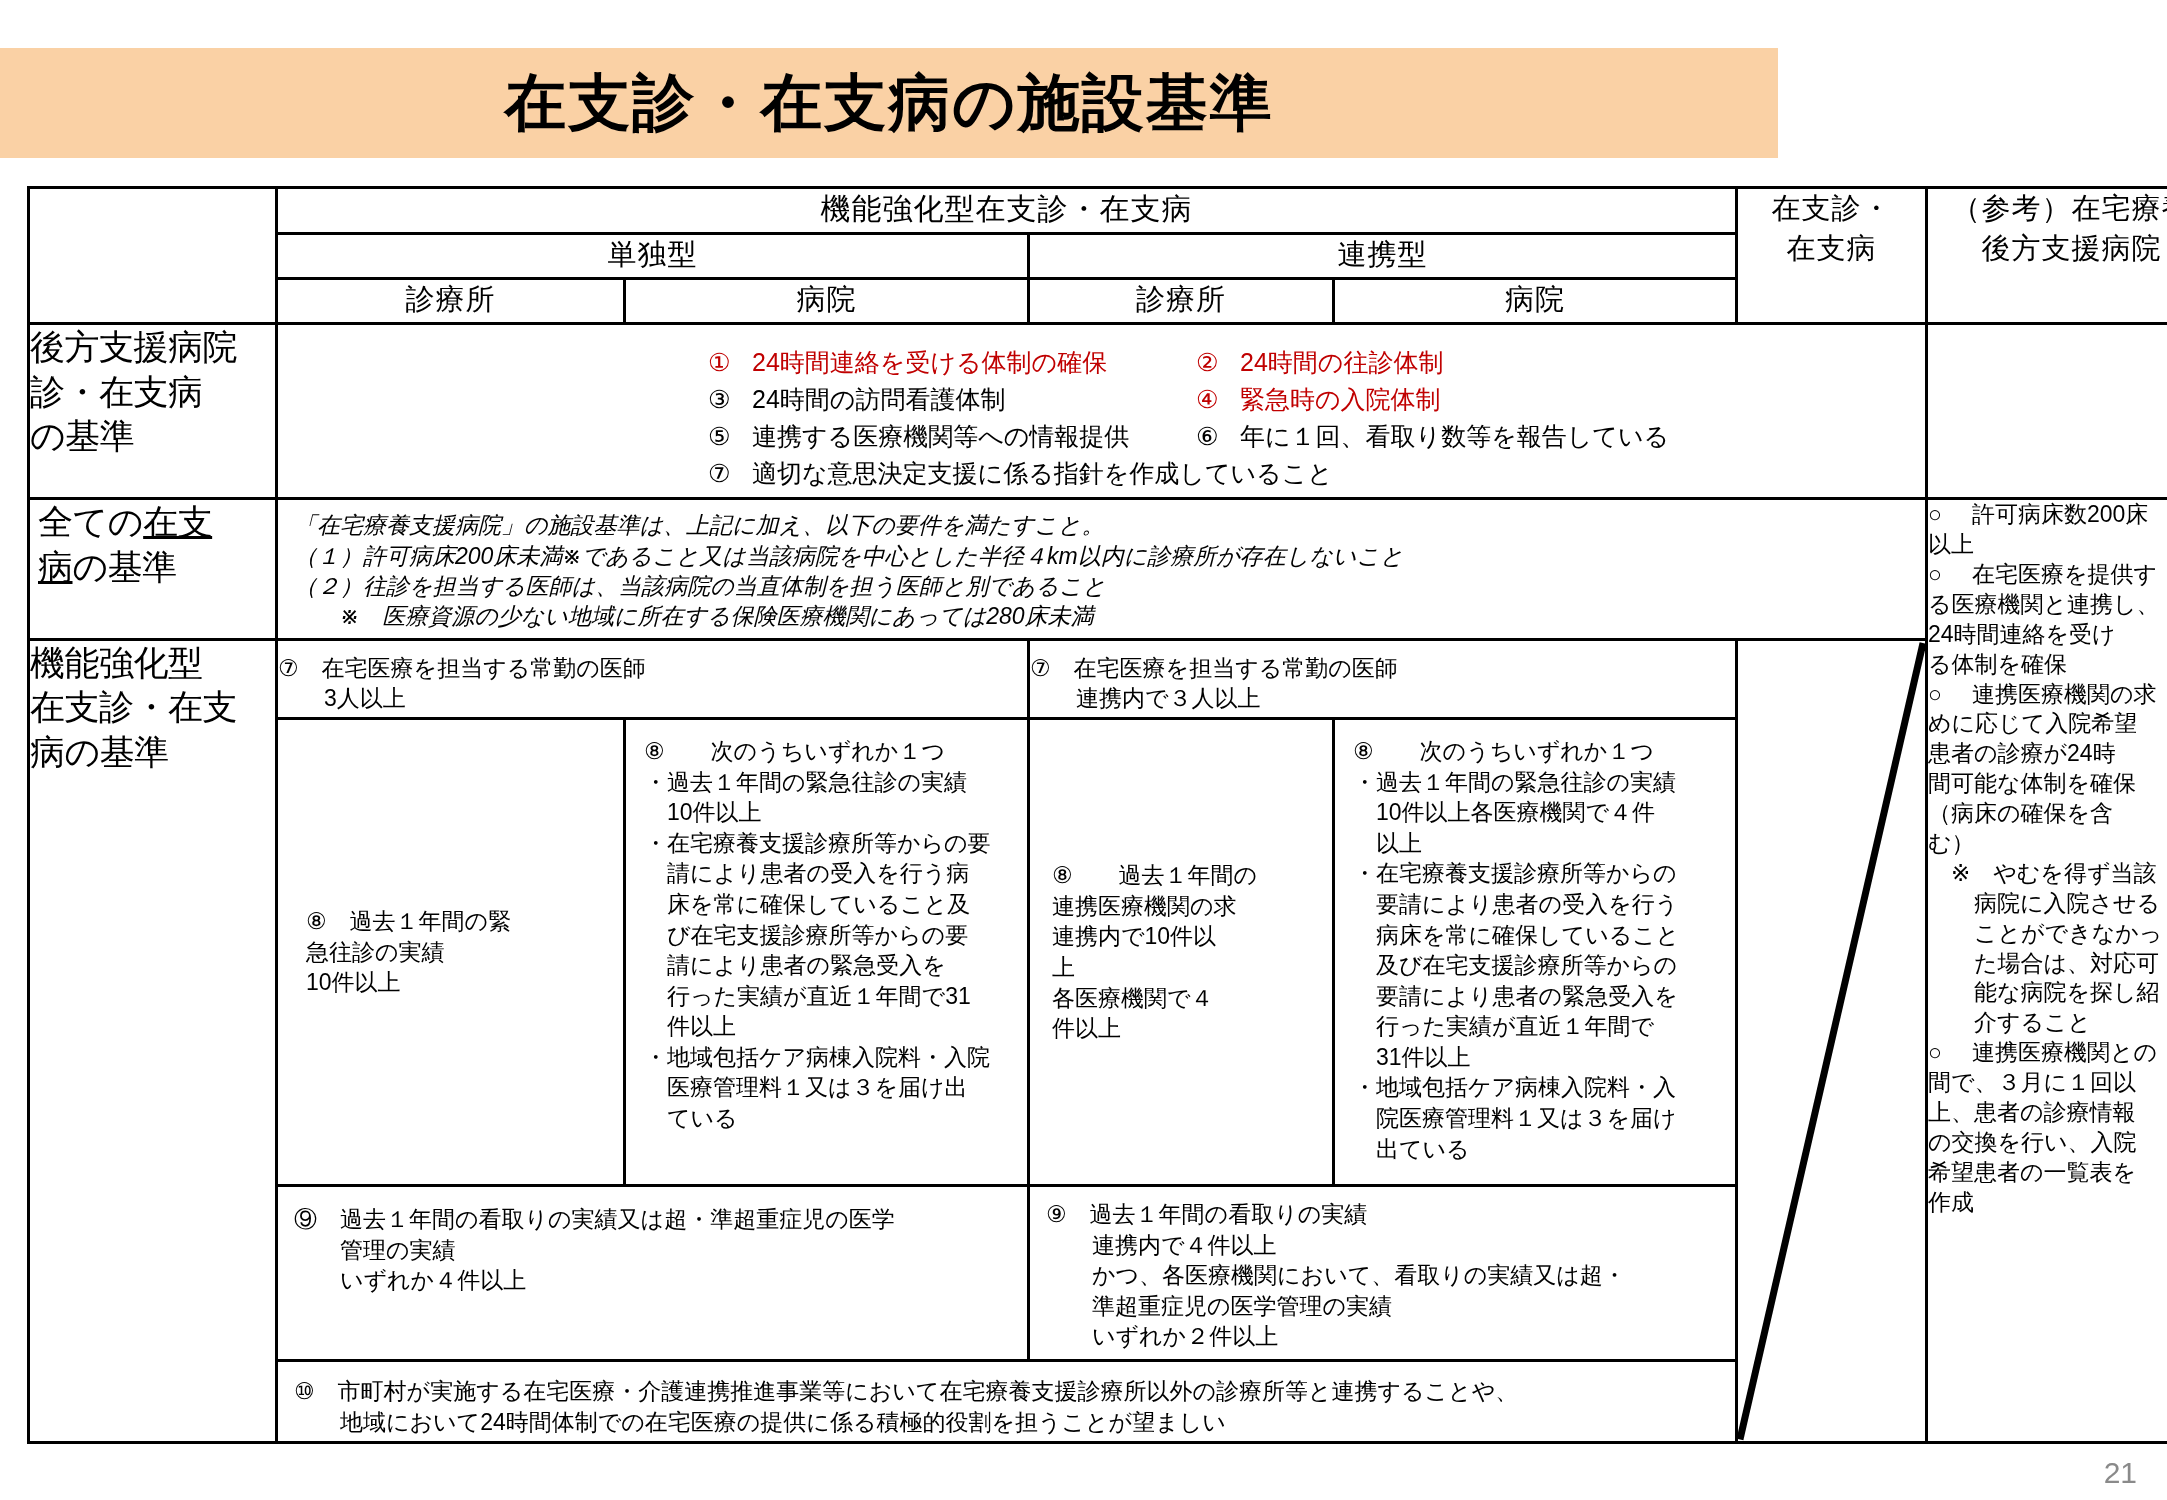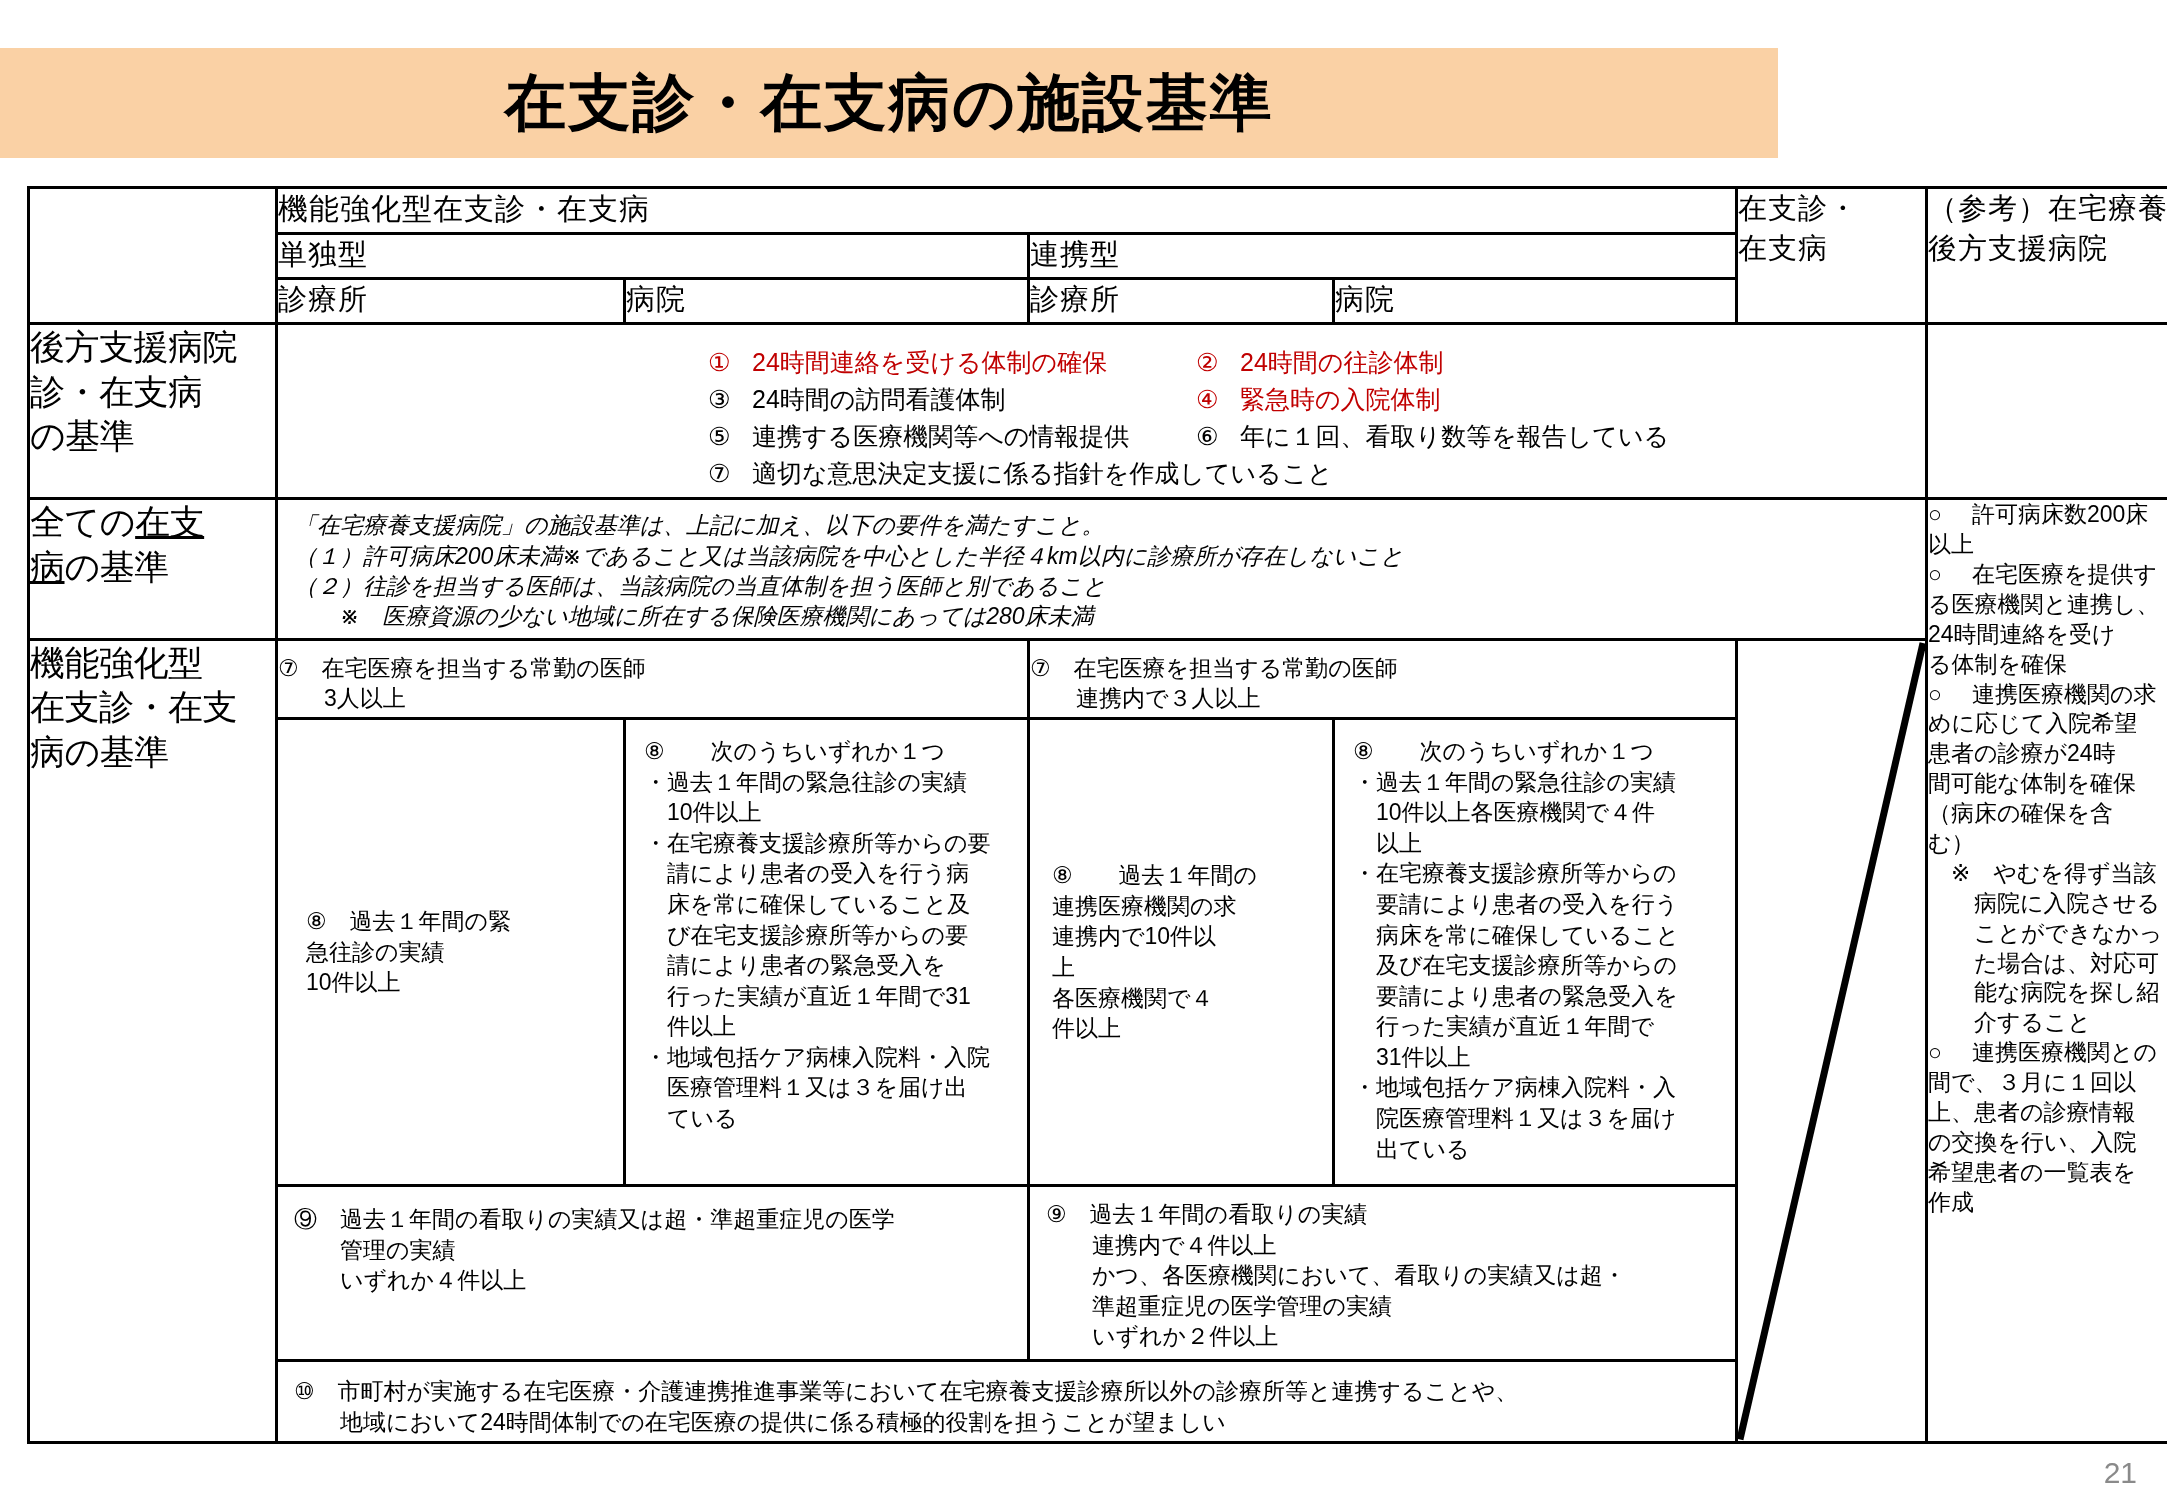"機能強化型在支診・在支病" .hd { text-align: none -> center }
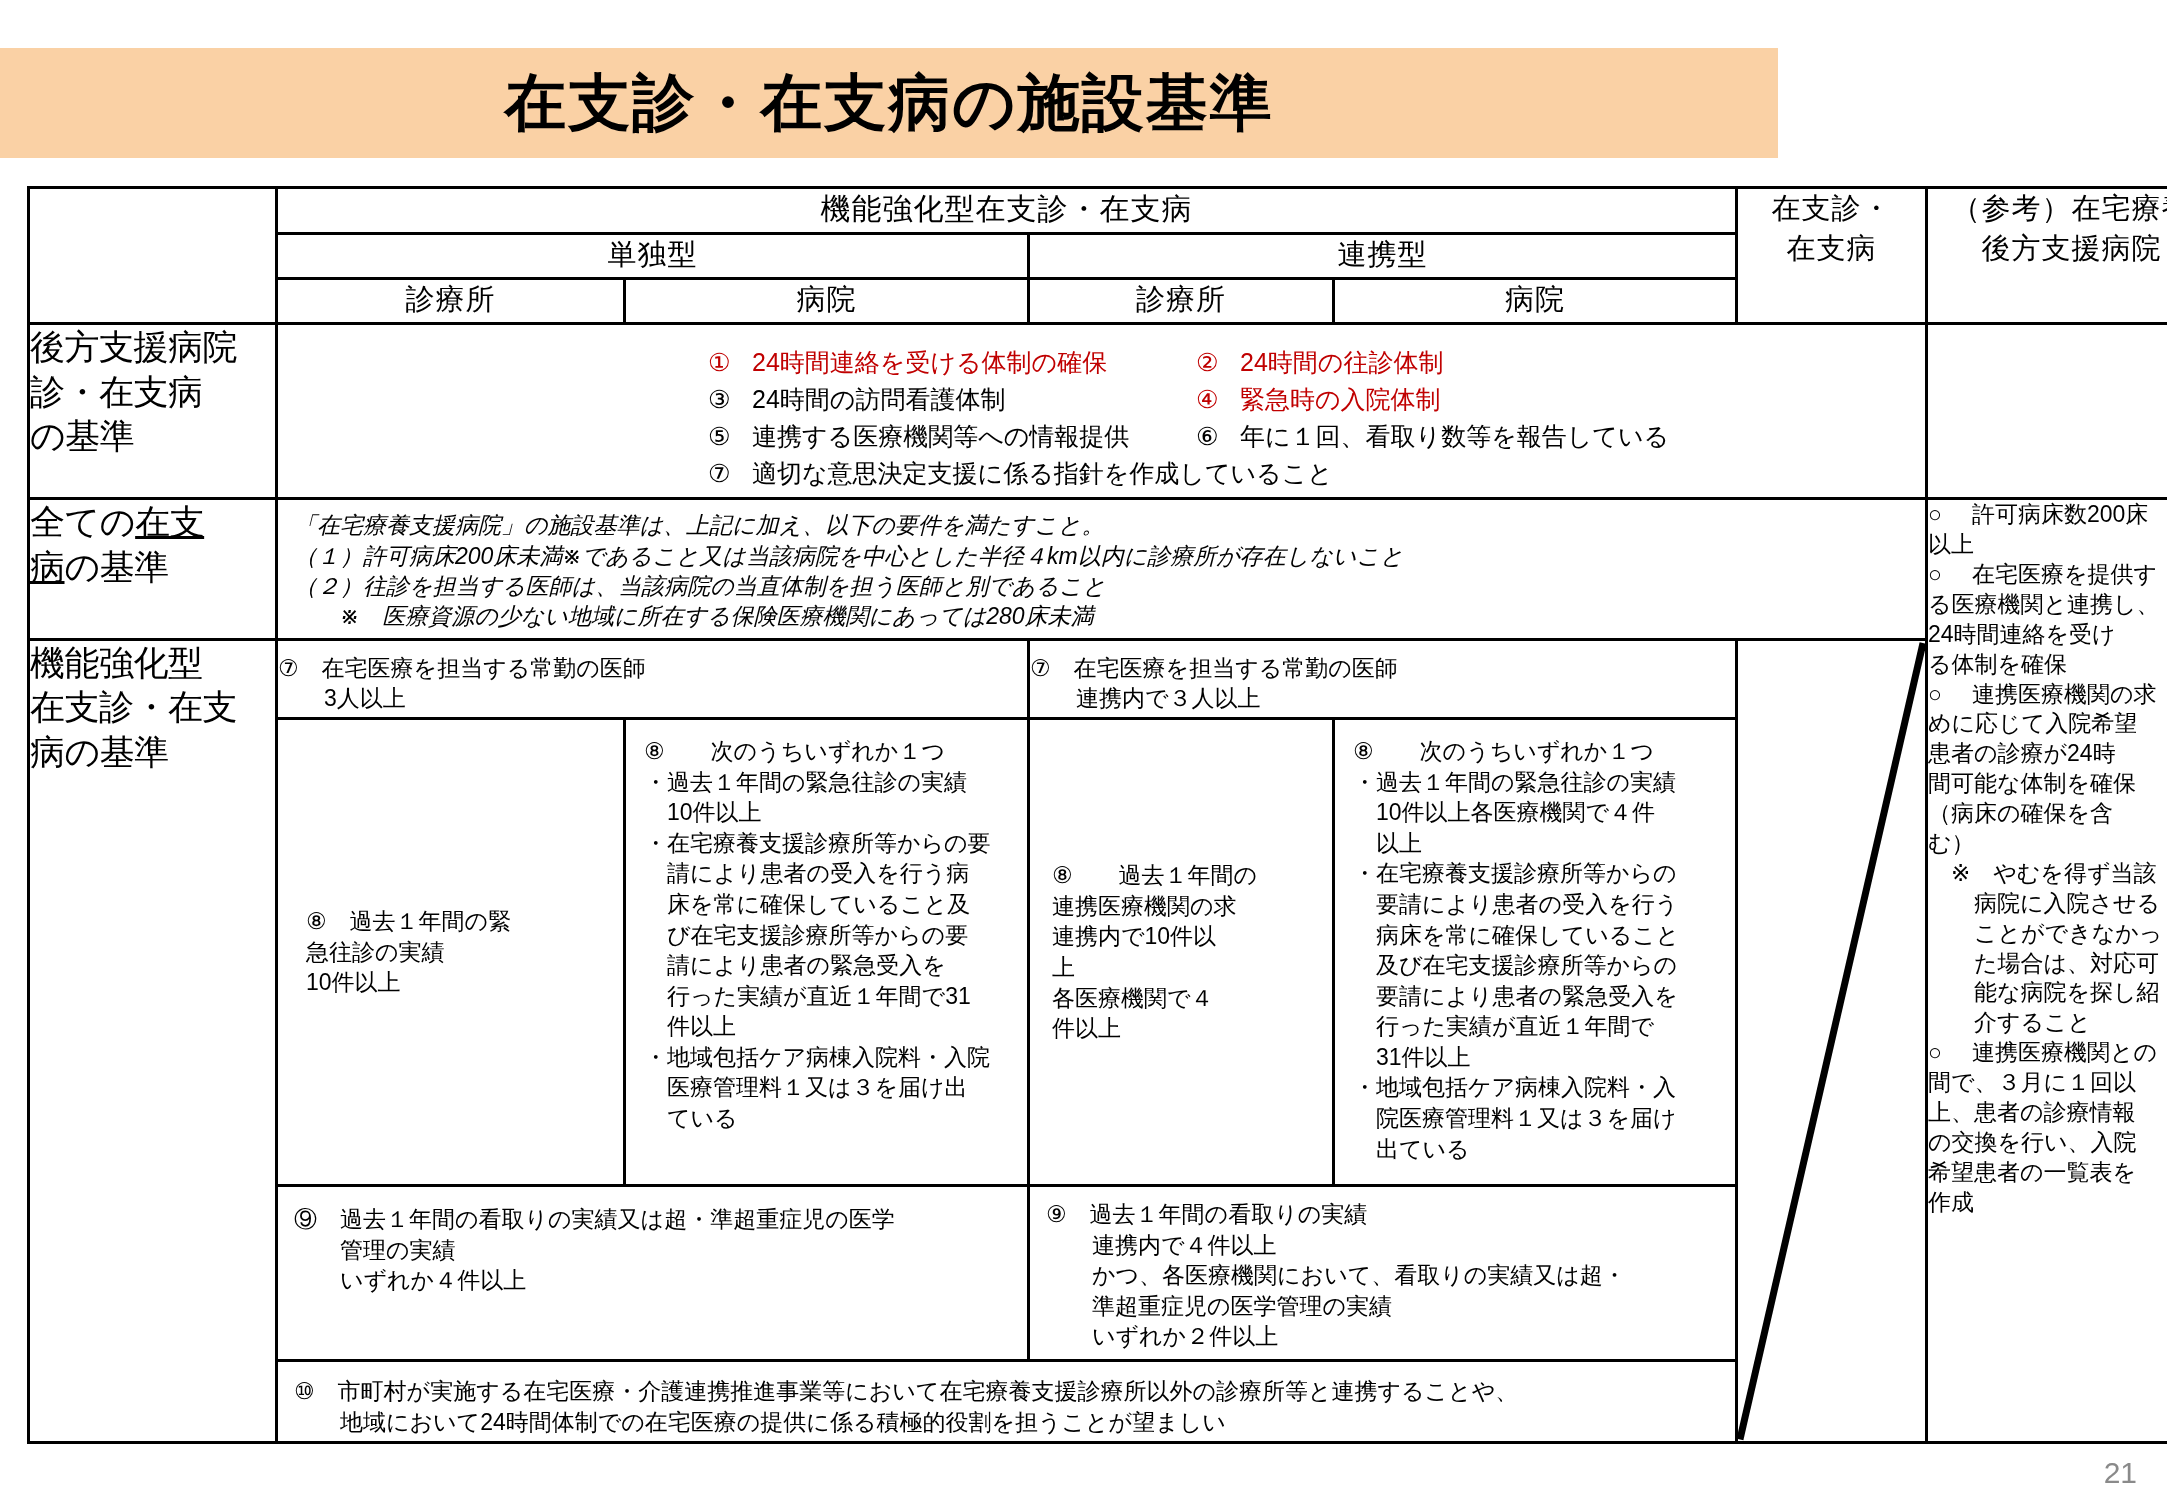"全ての在支 病の基準" td.rowlabel { padding-left: none -> 8px }
